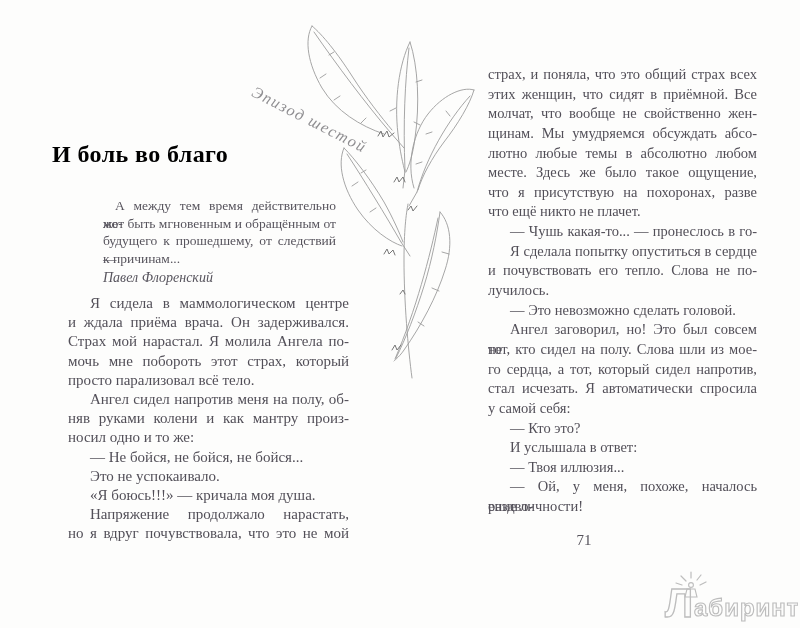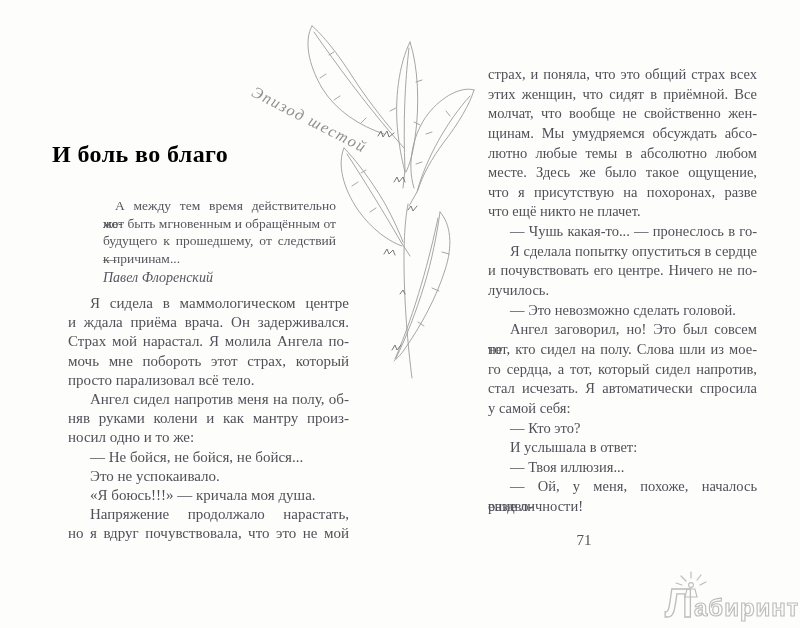"и почувствовать его центре. Ничего" div.line { text: центре. Ничего -> тепло. Слова }
